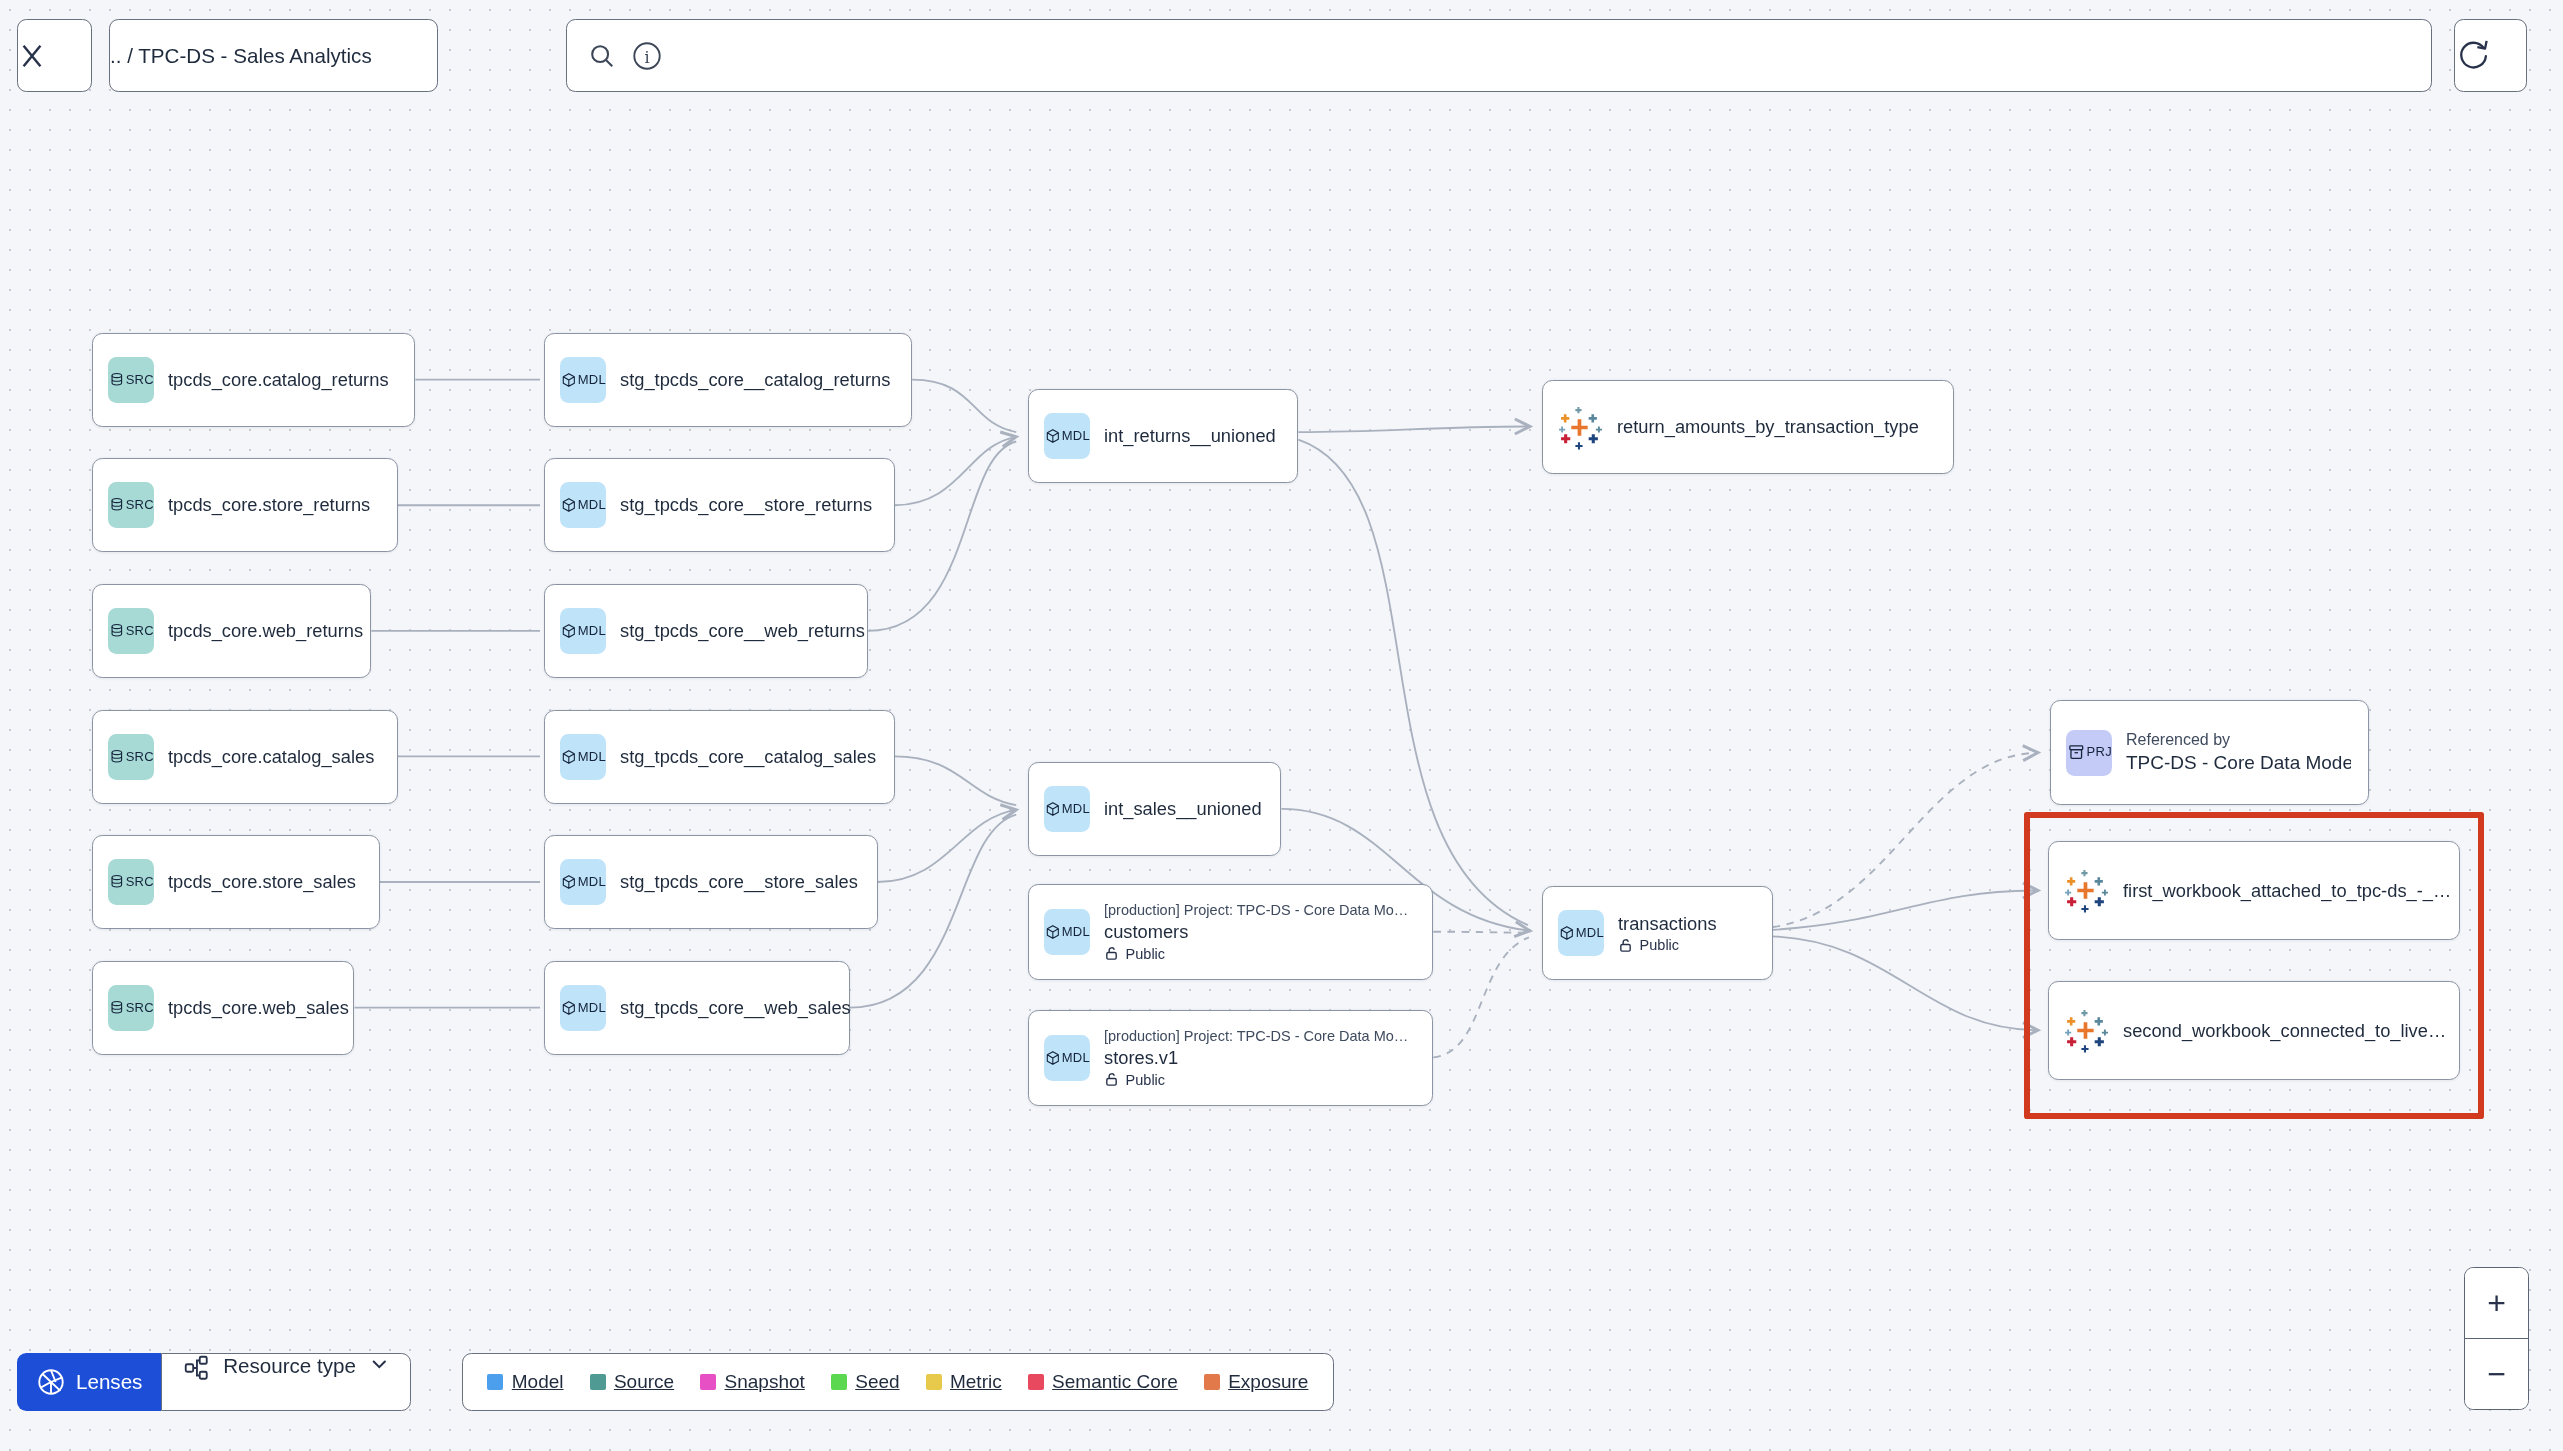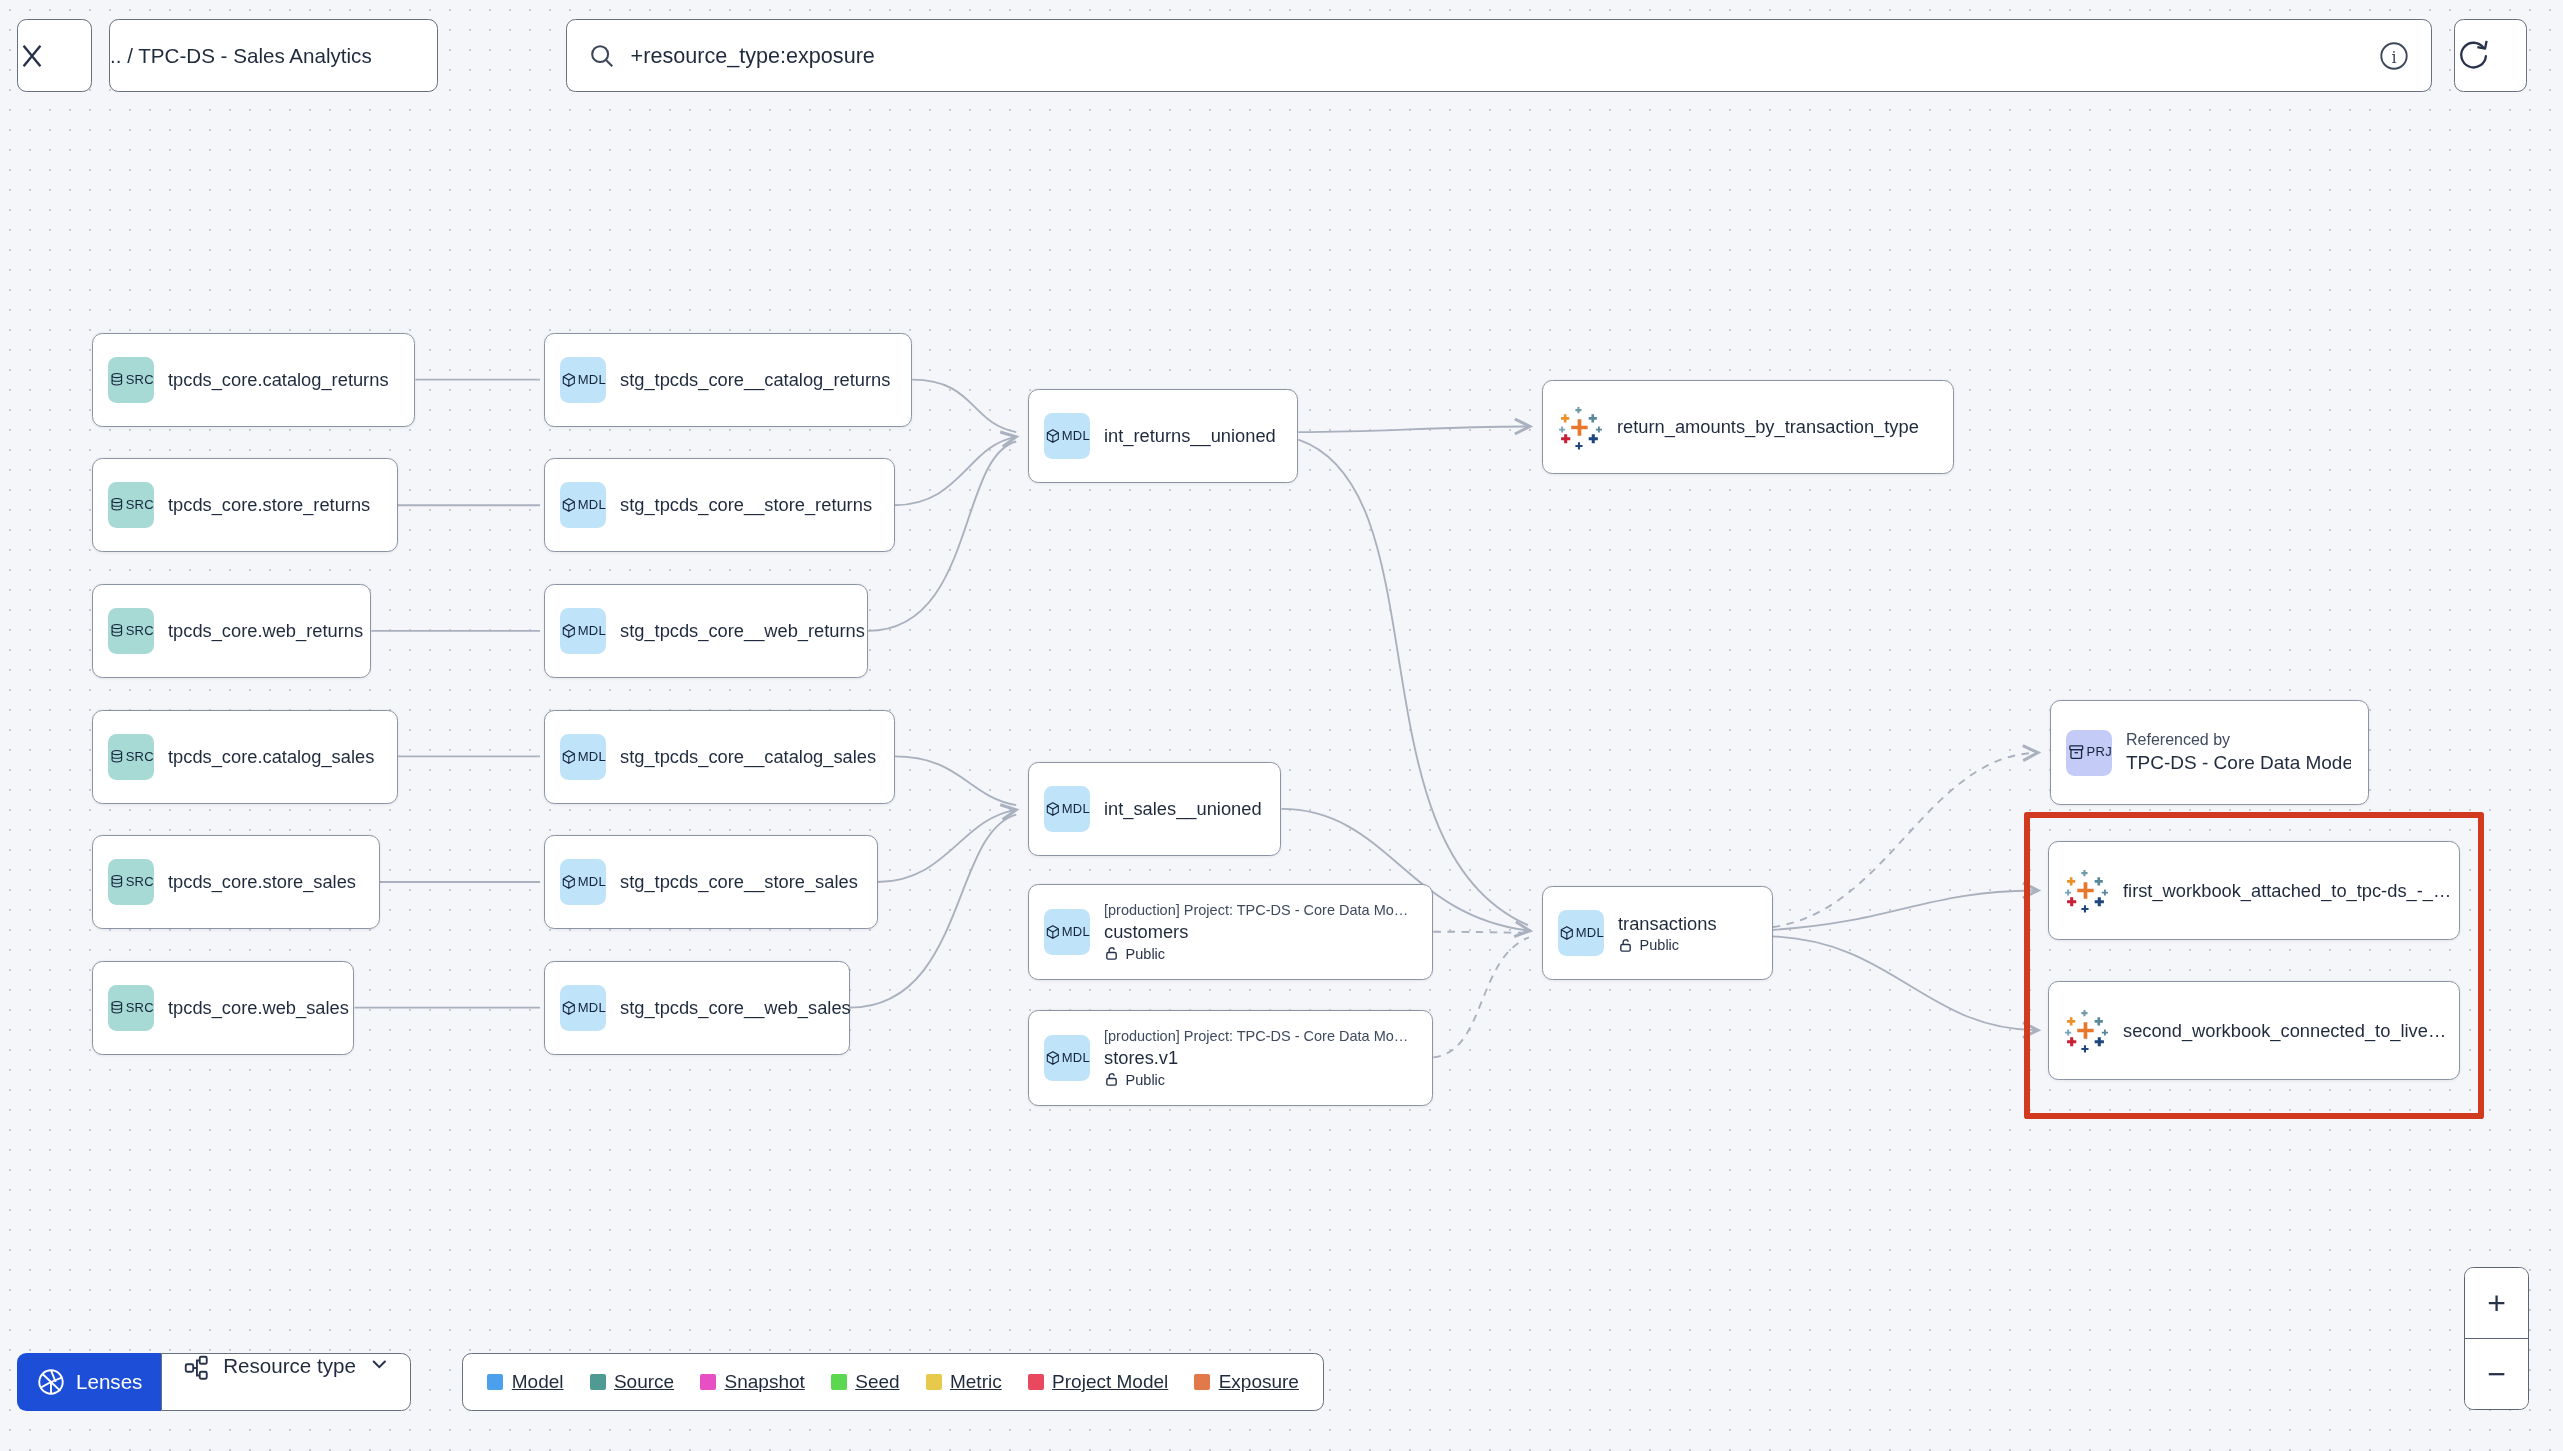"+resource_type:exposure" input { html: <input> -> none }
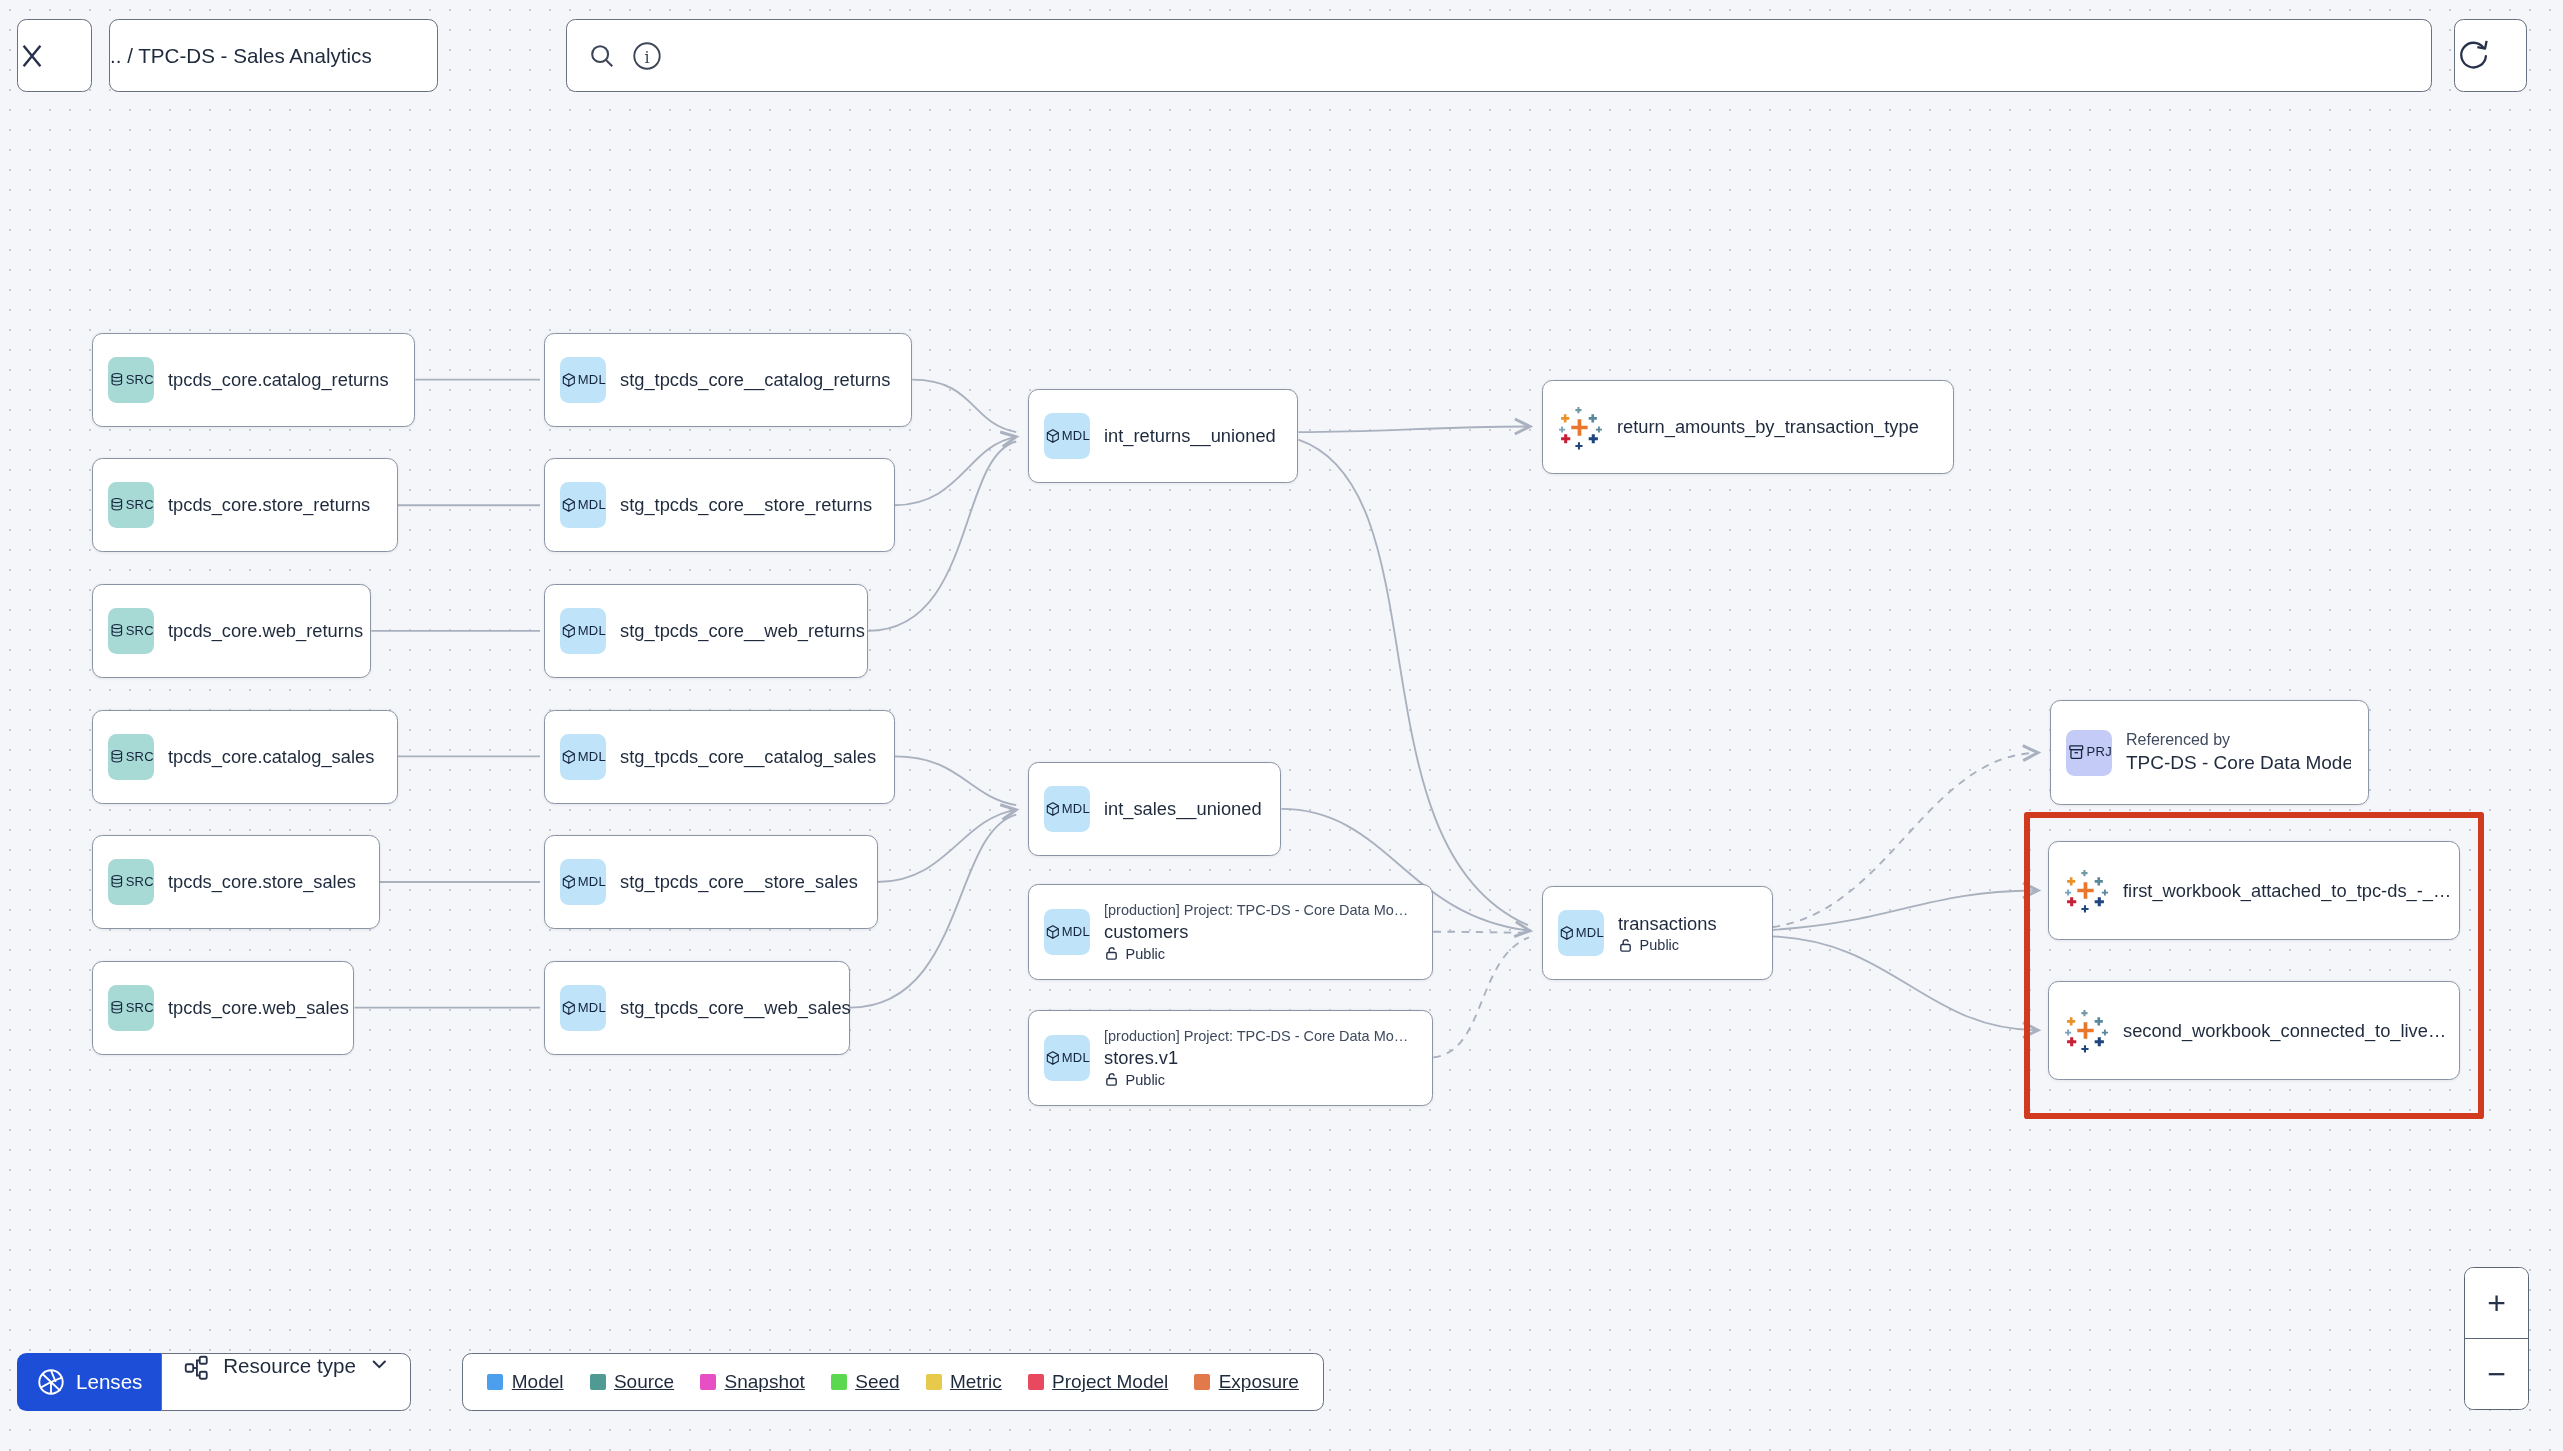"Project Model" span { text: Project Model -> Semantic Core }
